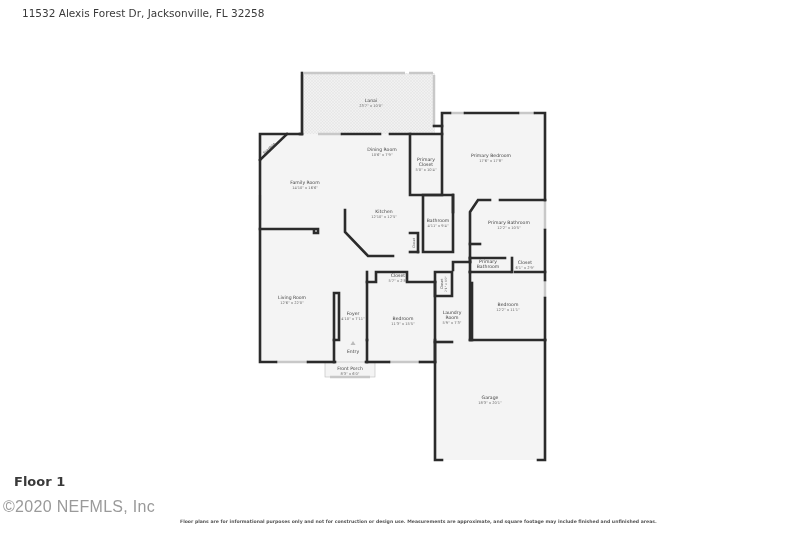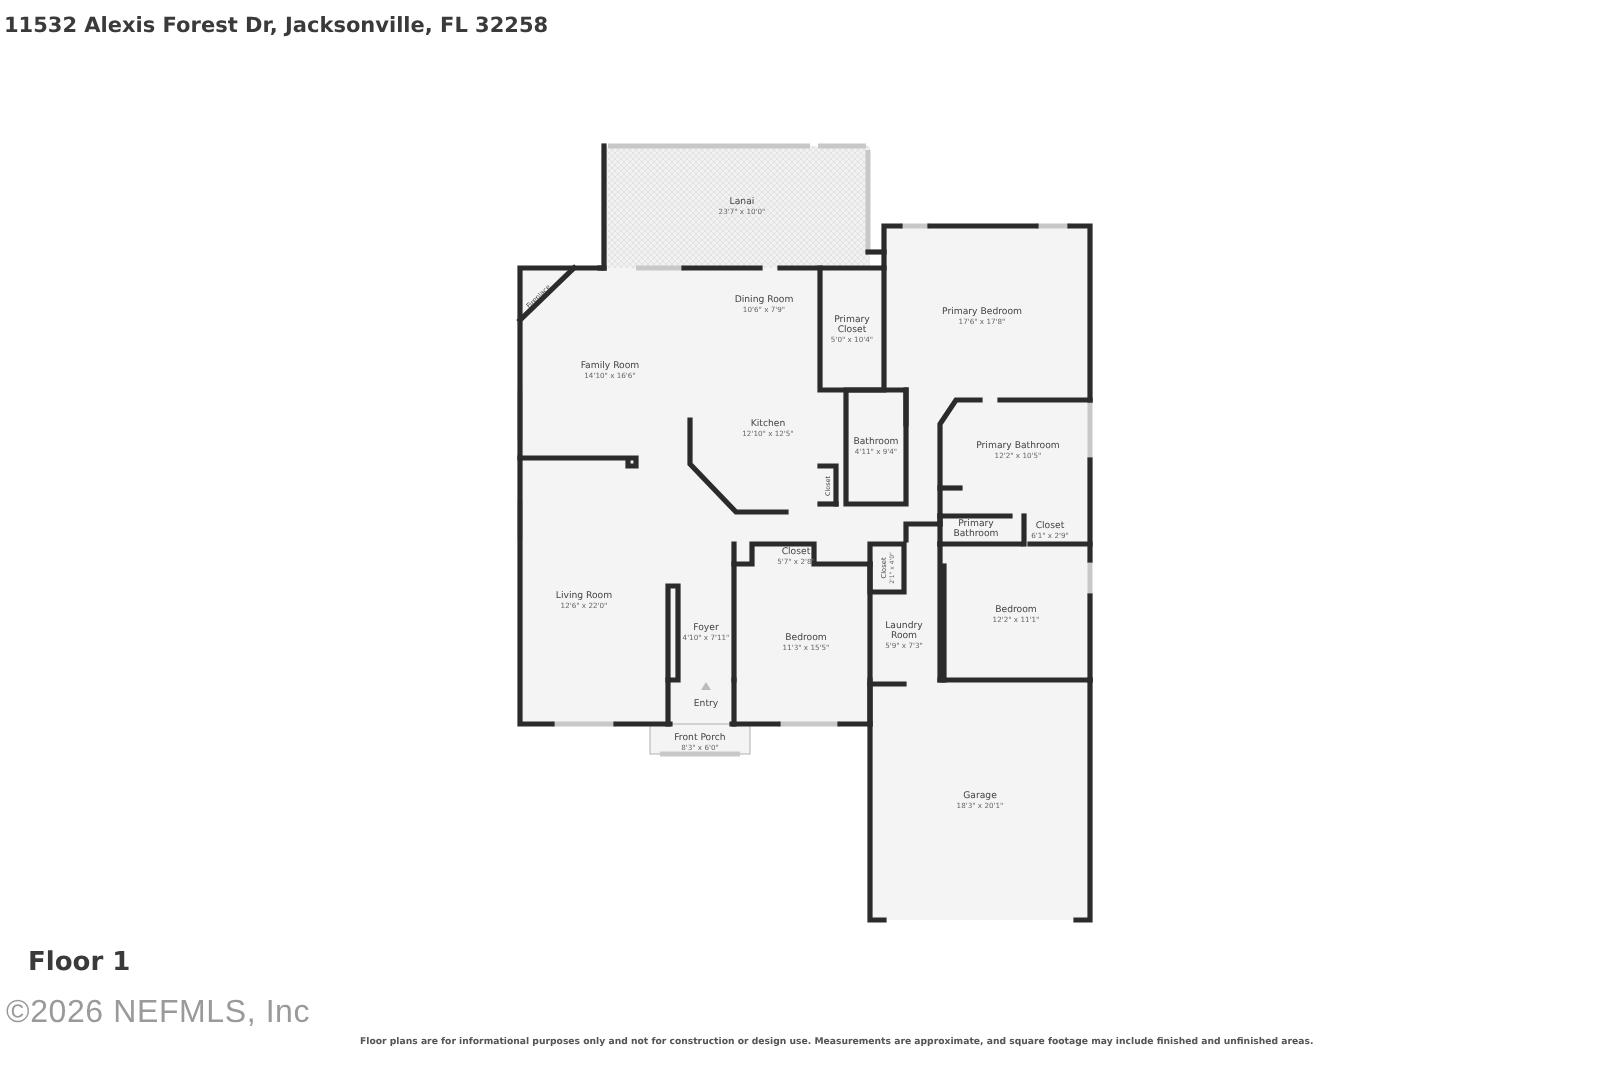"11532 Alexis Forest Dr, Jacksonville," .title { font-weight: bold -> normal; left: 2px -> 22px }
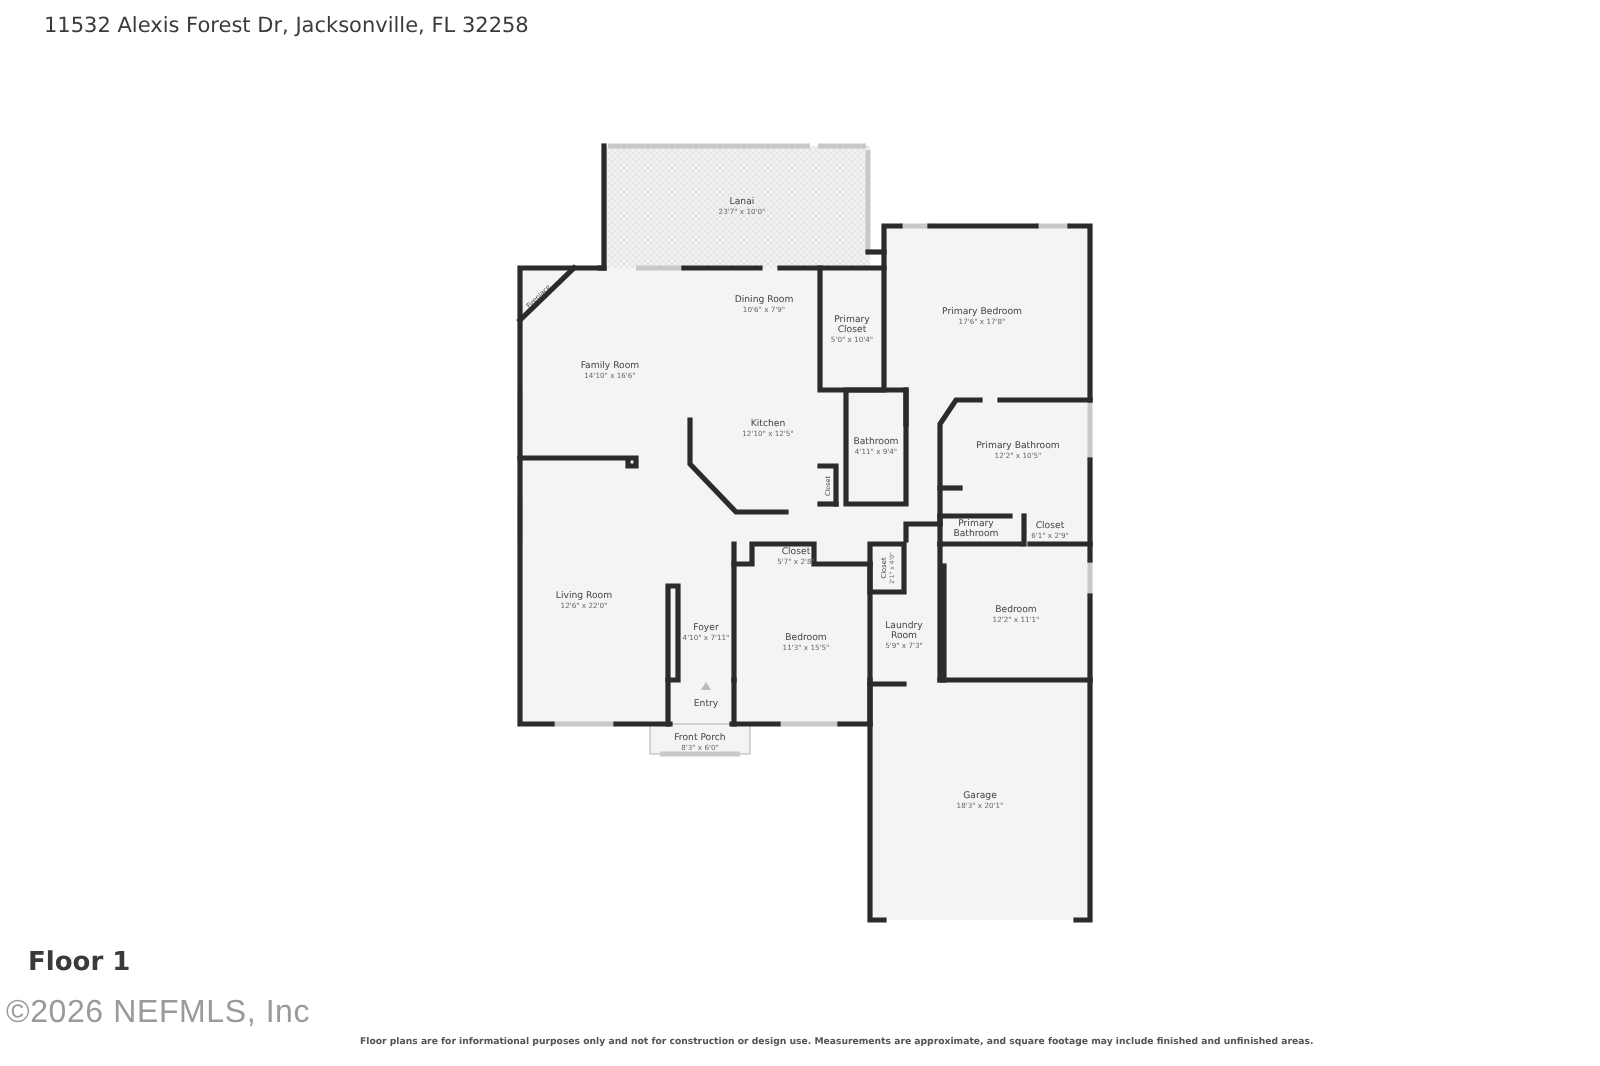"©2026 NEFMLS, Inc" div.copyright { text: 2026 -> 2020 }
